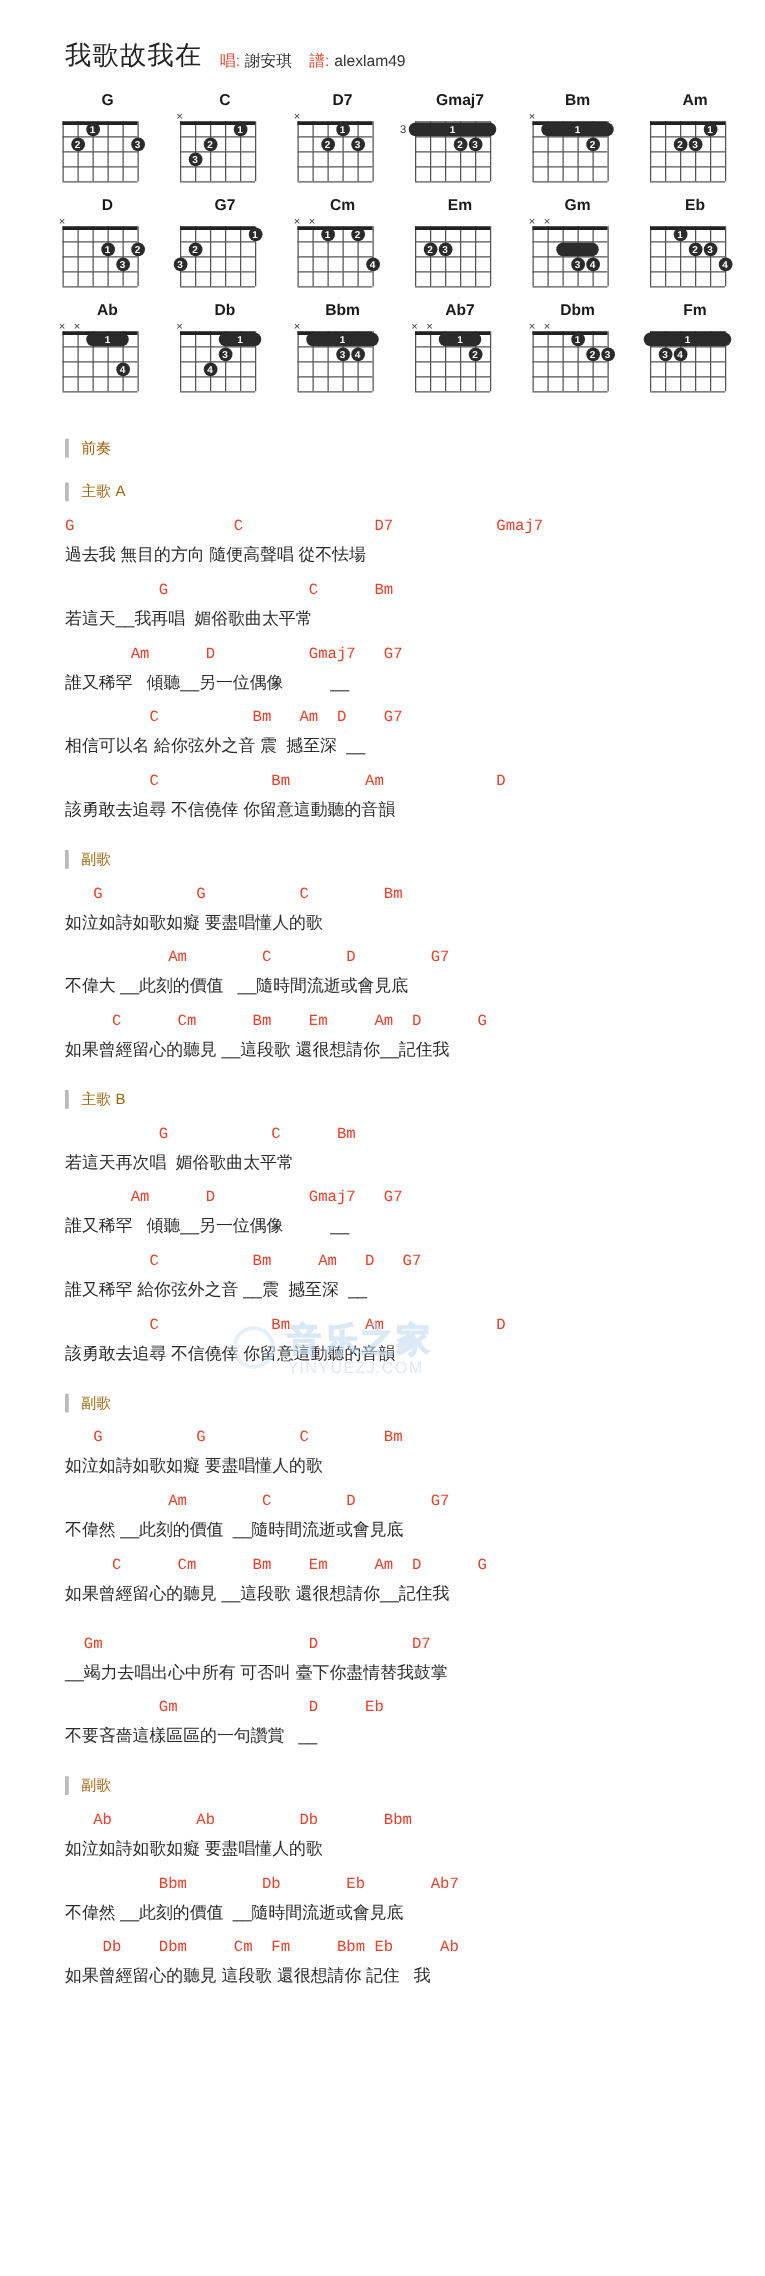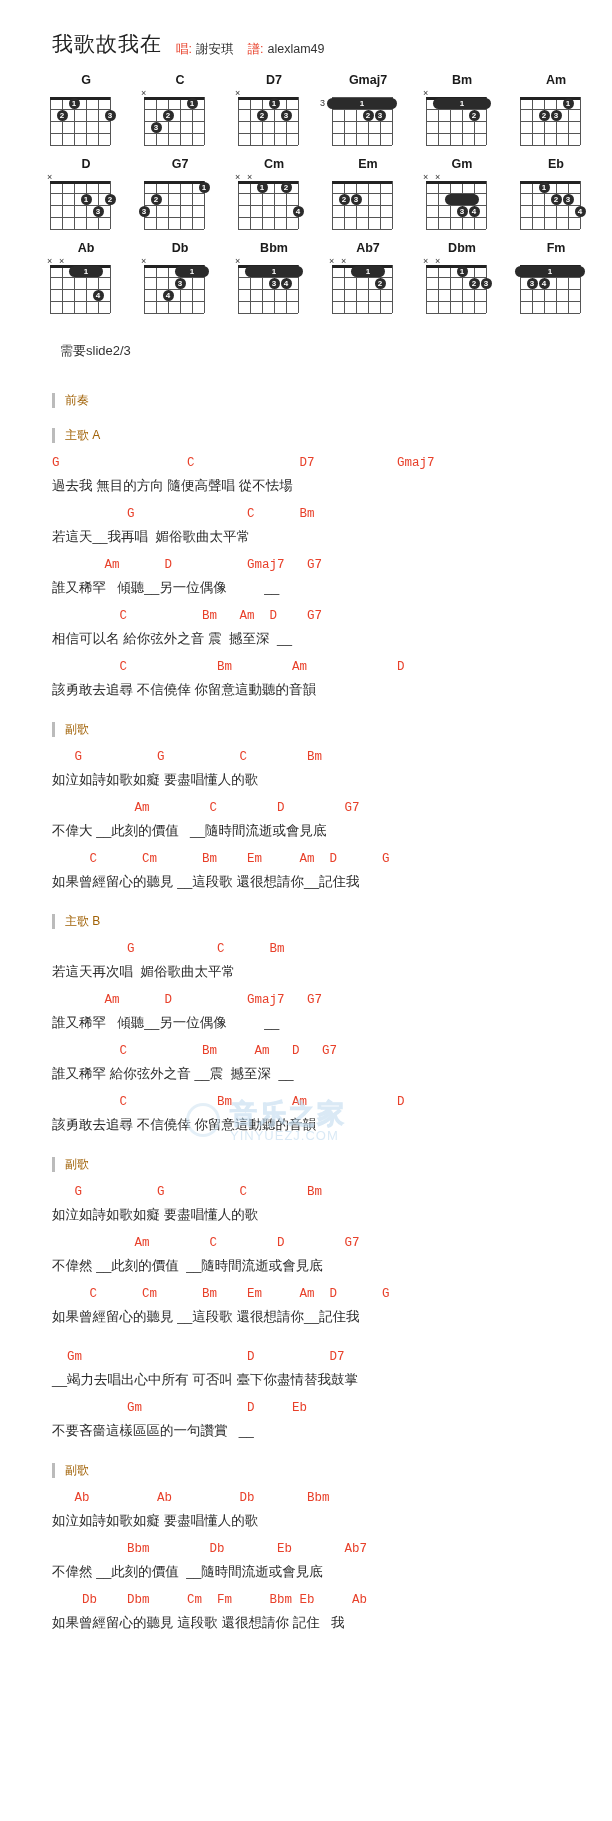"需要slide2/3" div.note-line { html: <div>需要slide2/3</div> -> none }
